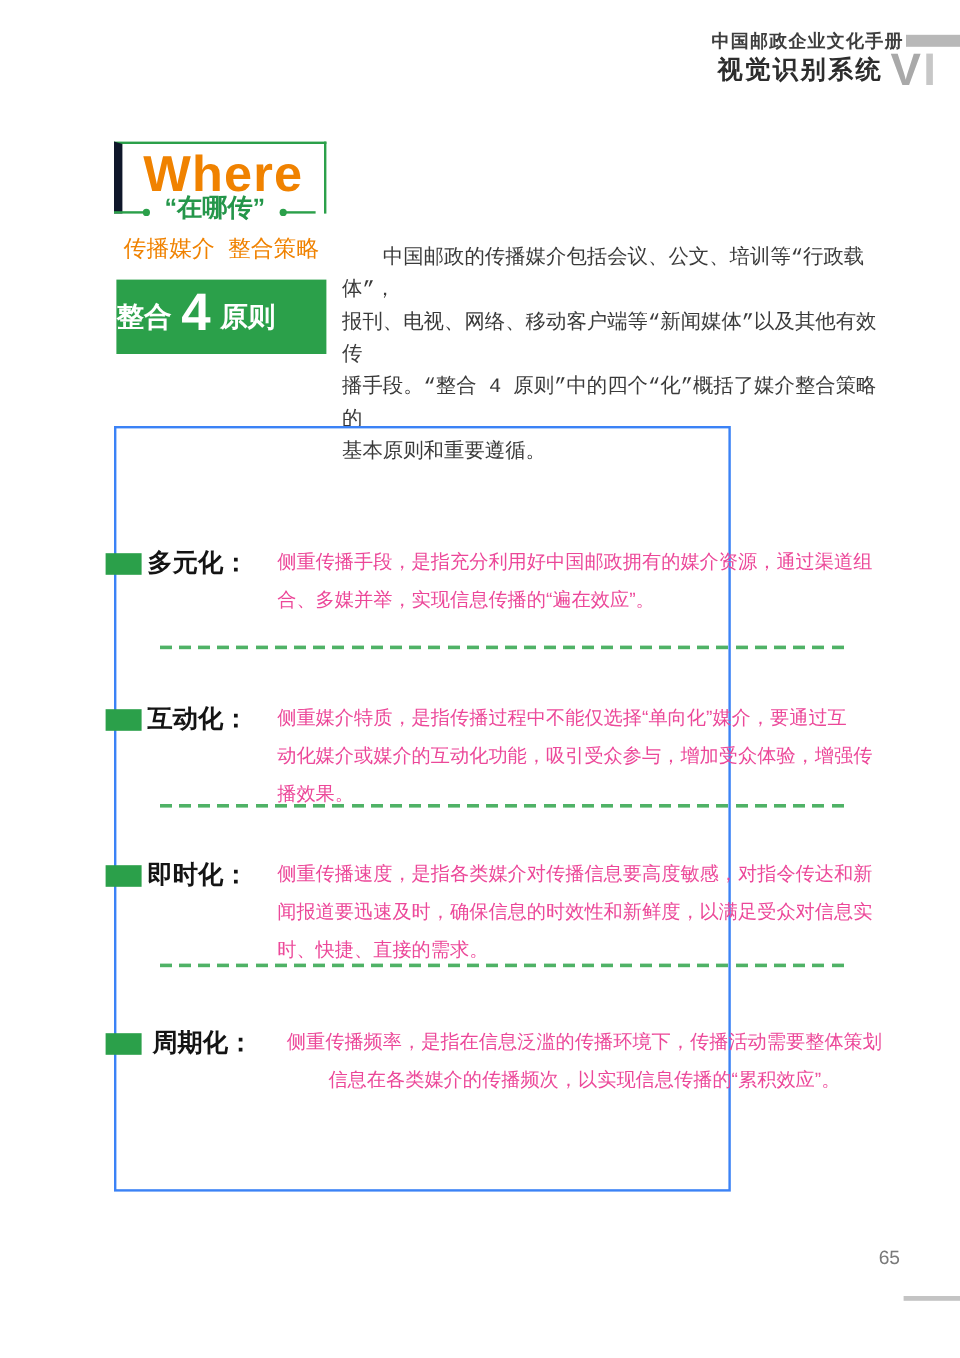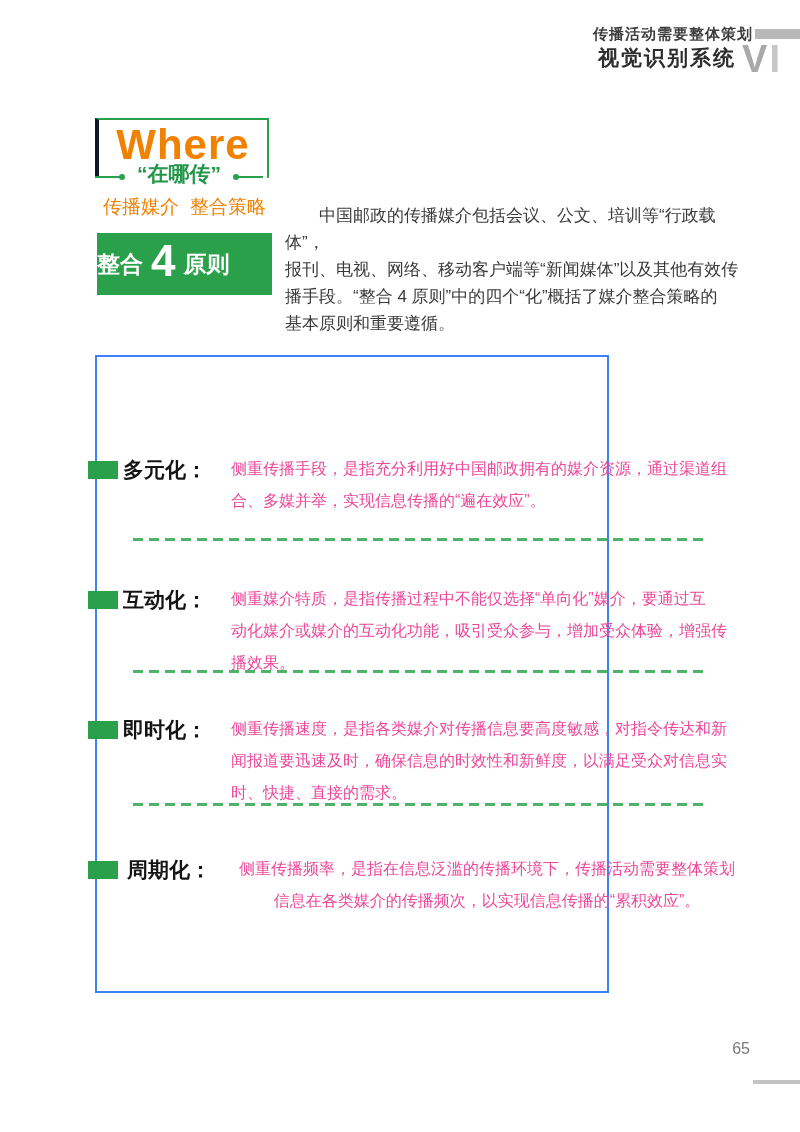"传播活动需要整体策划" span.hb-title { text: 传播活动需要整体策划 -> 中国邮政企业文化手册 }
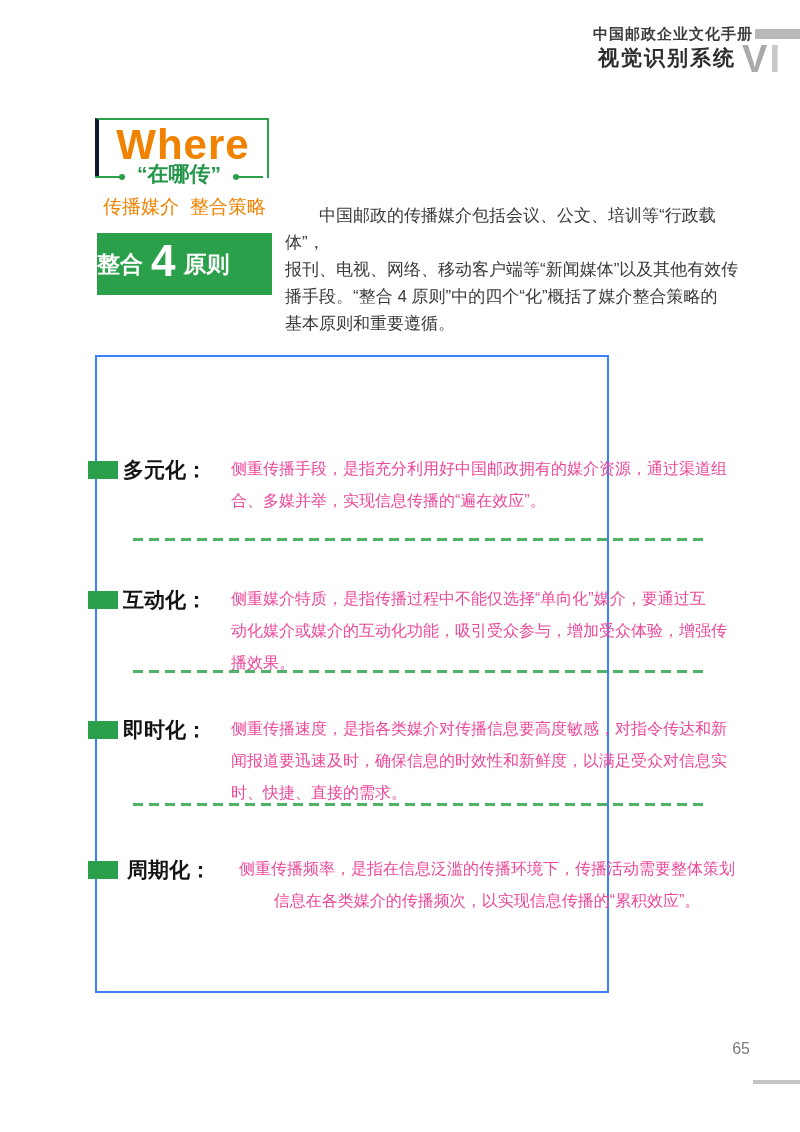"Where" .where-frame { border-left: 4px solid #0f172a -> 7px solid #0f172a }
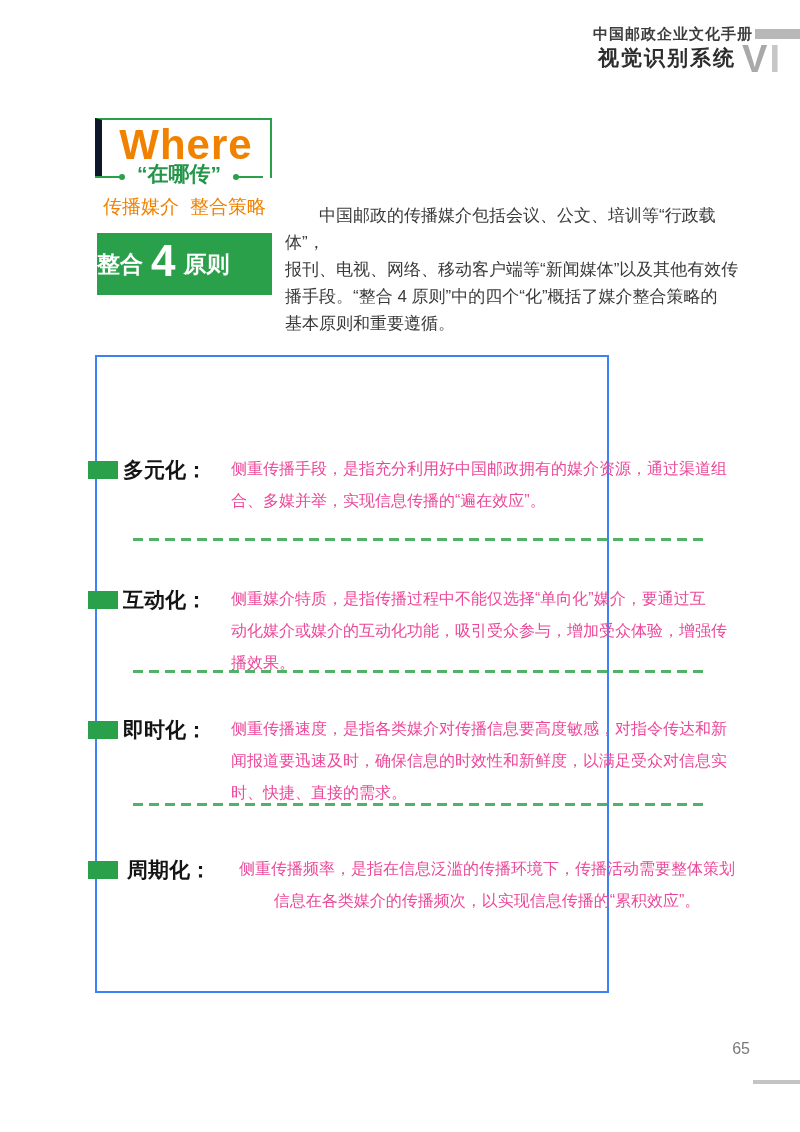"中国邮政的传播媒介包括会议、公文、培训等“行政载体”，" .intro { font-family: none -> Liberation Mono, monospace }
